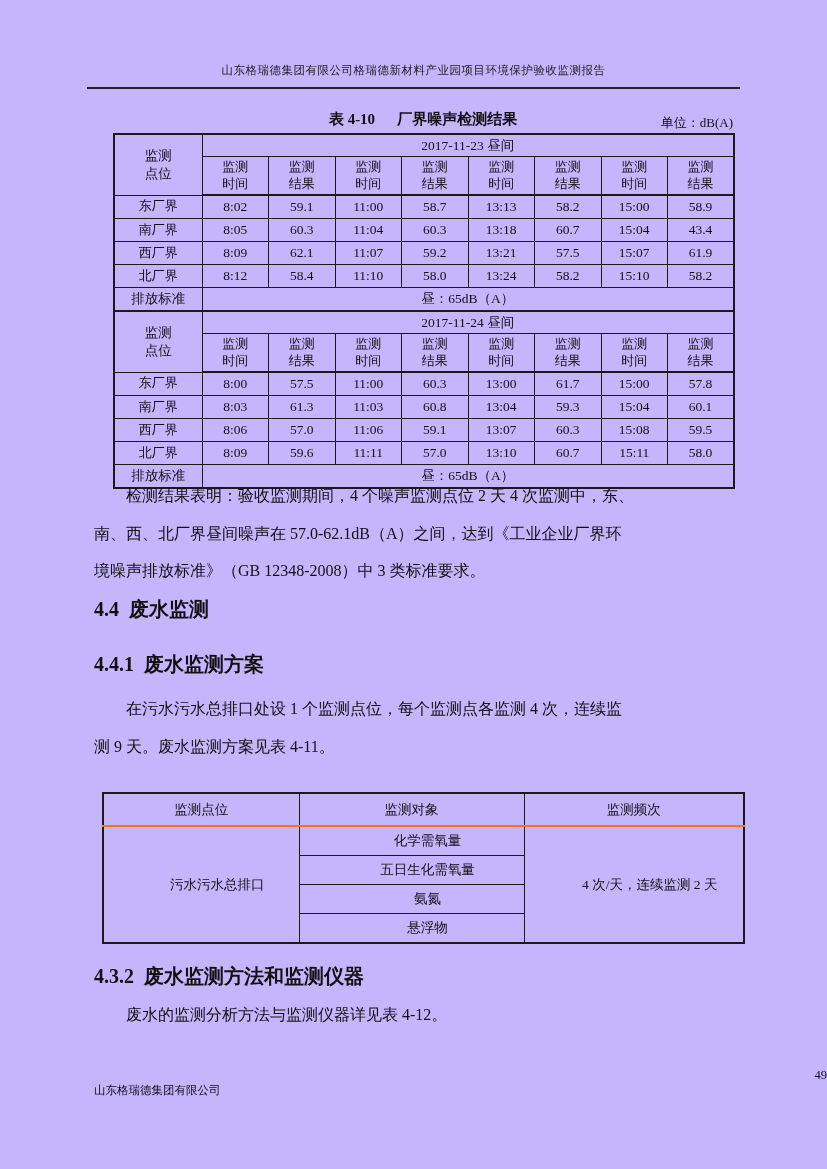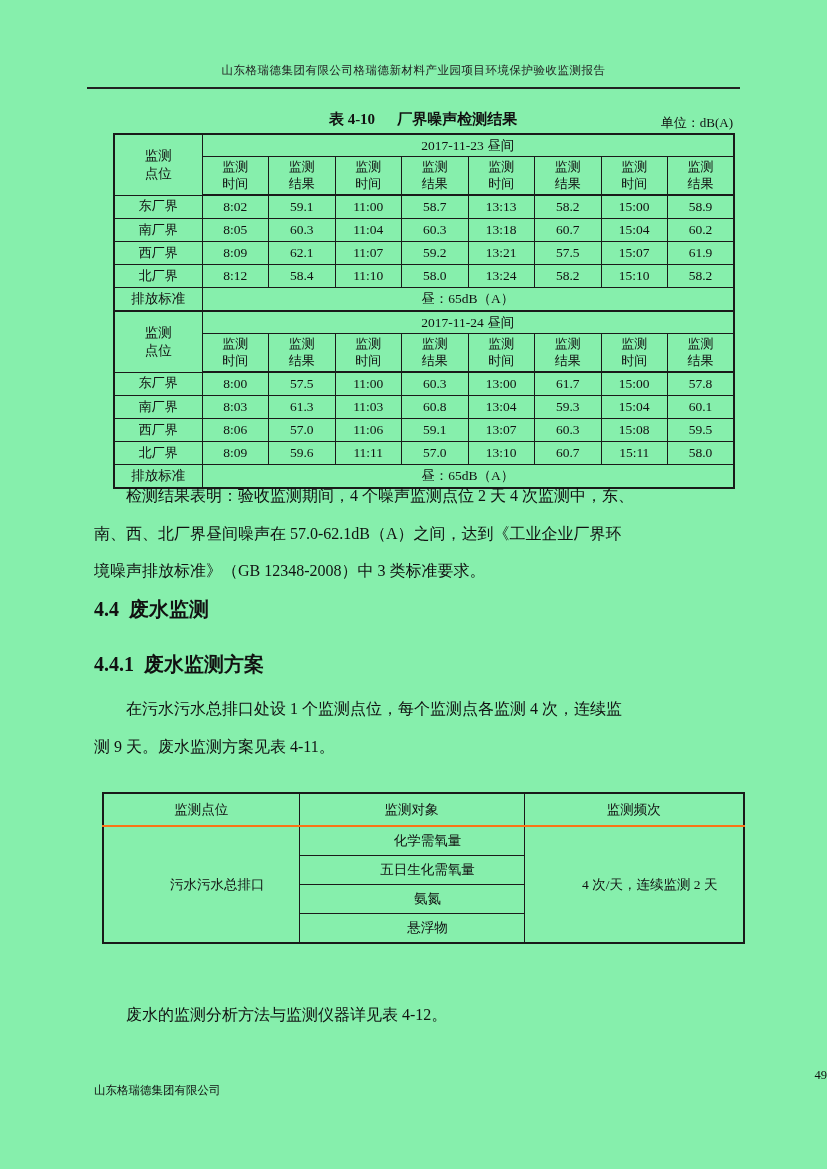"山东格瑞德集团有限公司格瑞德新材料产业园项目环境保护验收监测报告" .page { background: #86efac -> #c4b5fd }
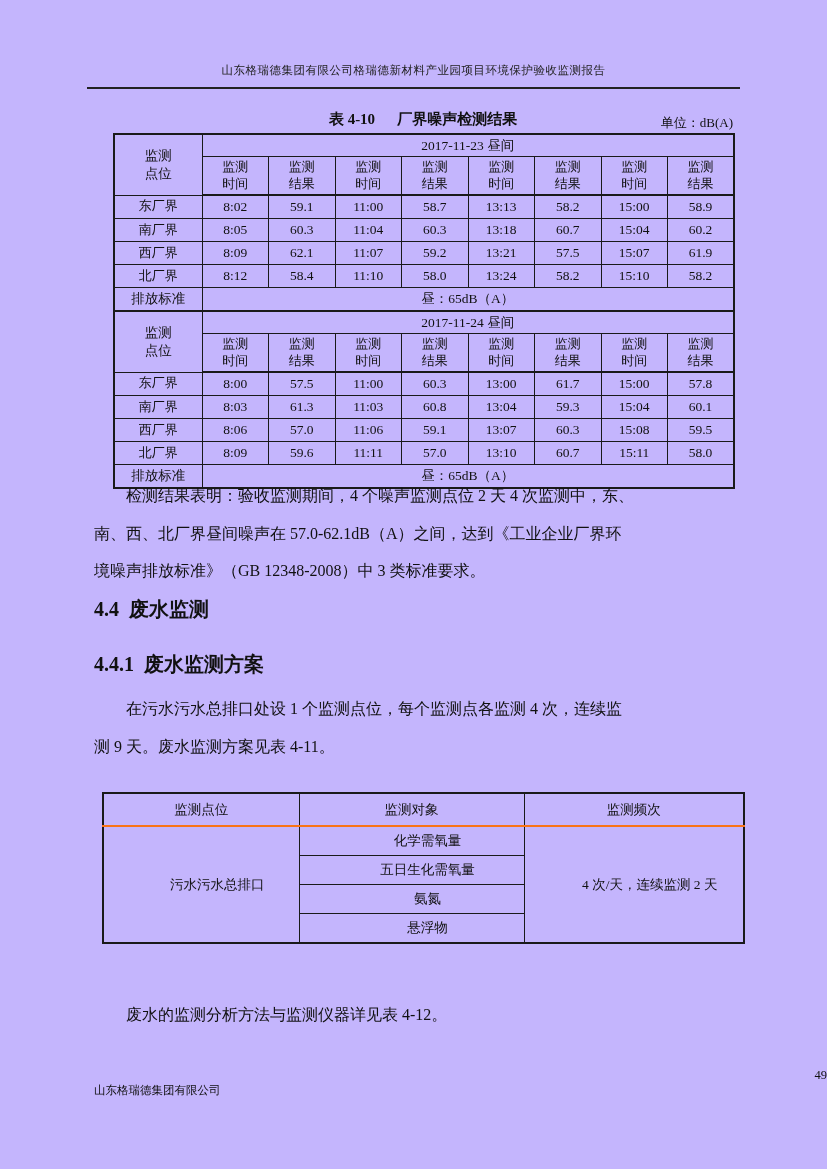"60.2" td.num { text: 60.2 -> 43.4 }
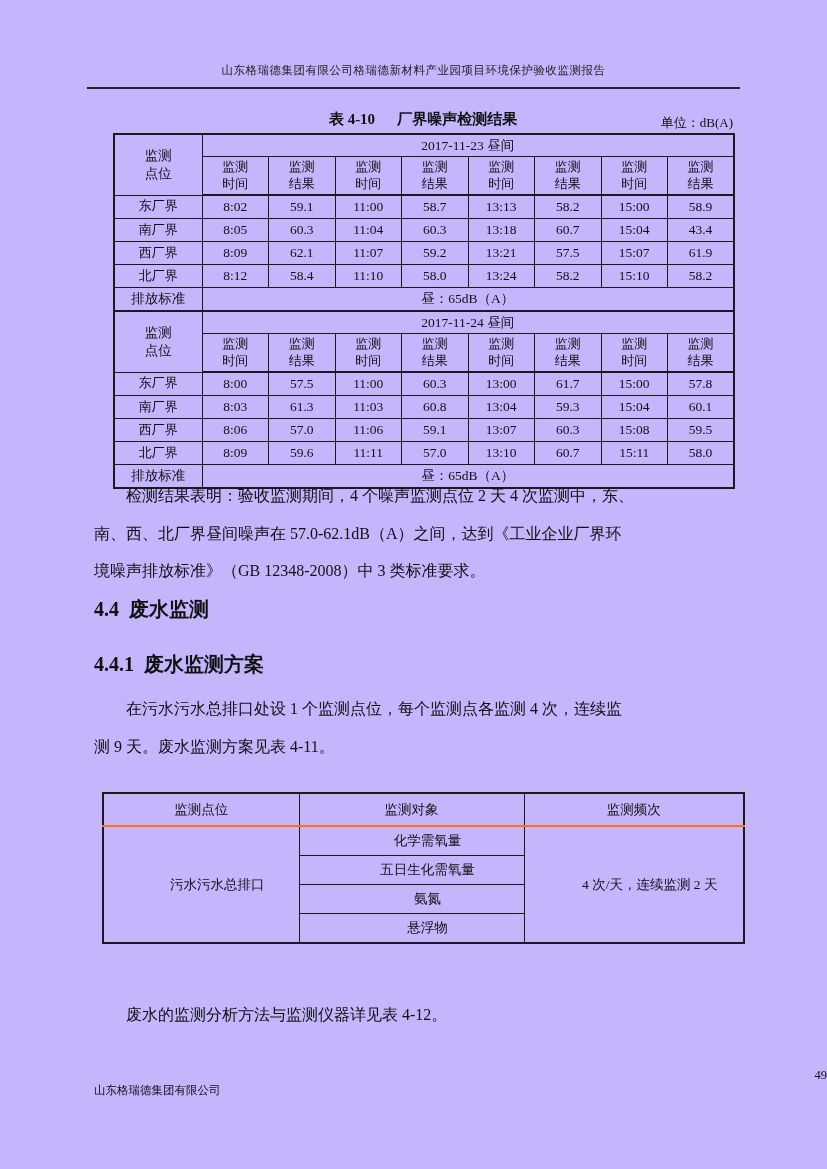"4.3.2 废水监测方法和监测仪器" div.heading { html: none -> <div> <span>4.3.2</span><span>废水监测方法和监测仪器</span> </div> }
